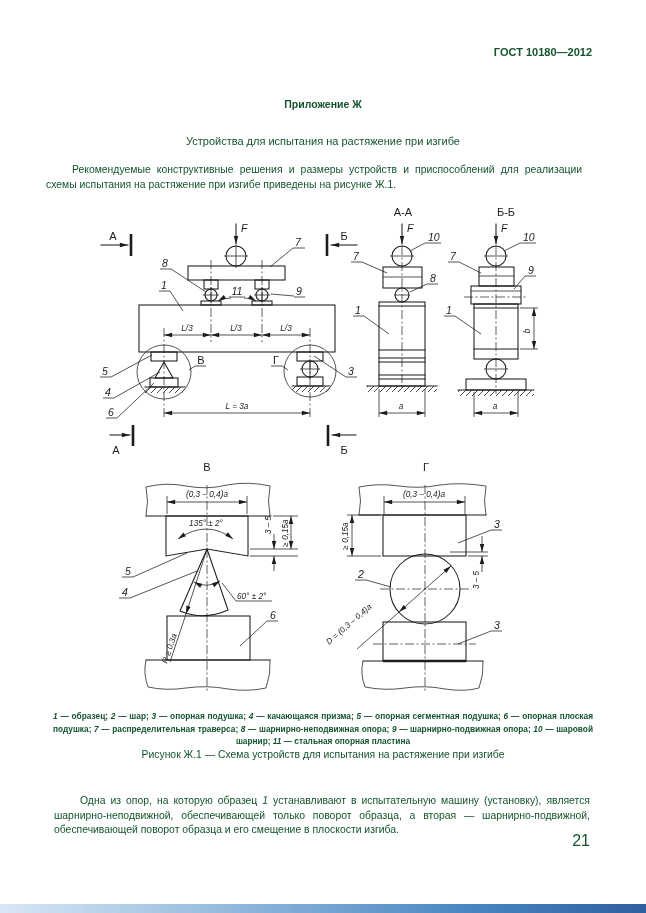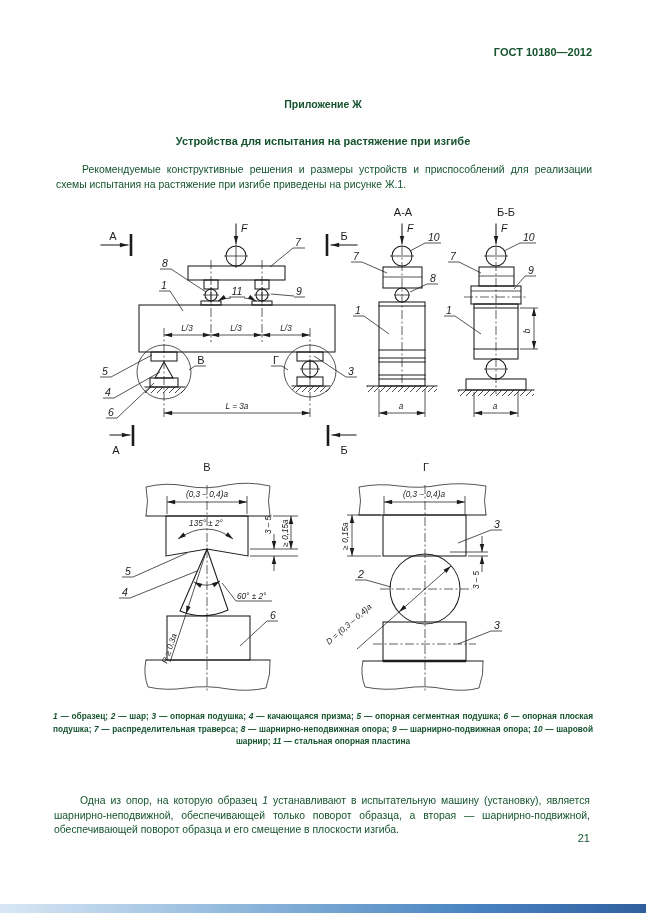"Устройства для испытания на растяжение" .sect-title { font-weight: bold -> normal }
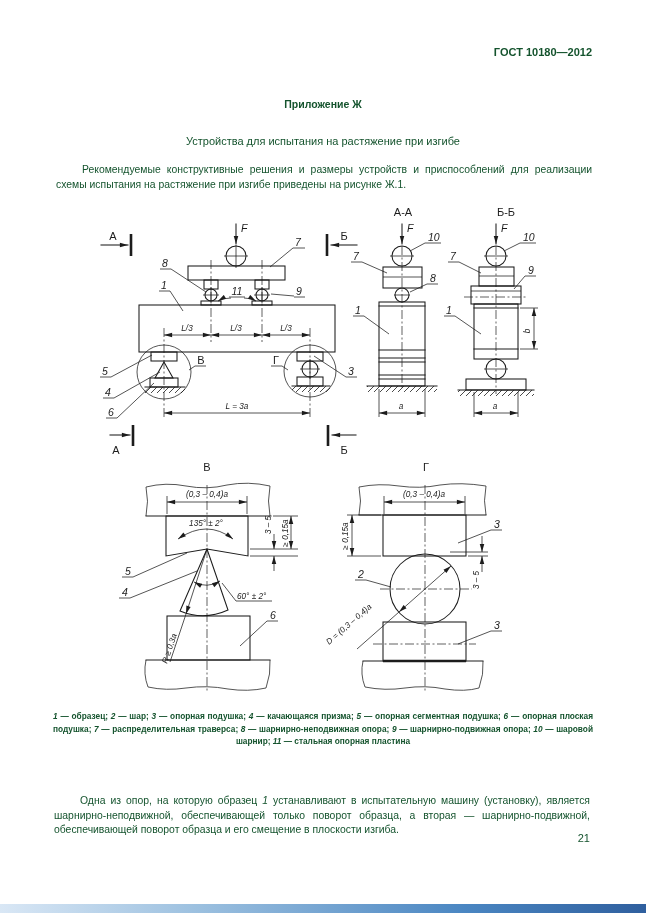"Рекомендуемые конструктивные решения и" .p1 { left: 56px -> 46px }
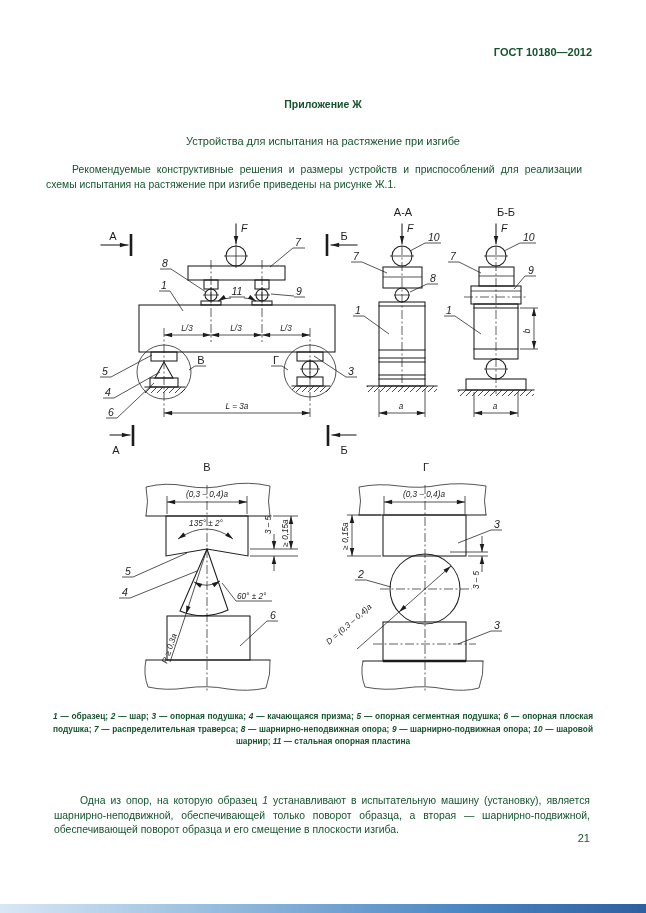"Рисунок Ж.1 — Схема устройств" div.abs { html: none -> <div>Рисунок Ж.1 — Схема устройств для испытания на растяжение при изгибе</div> }
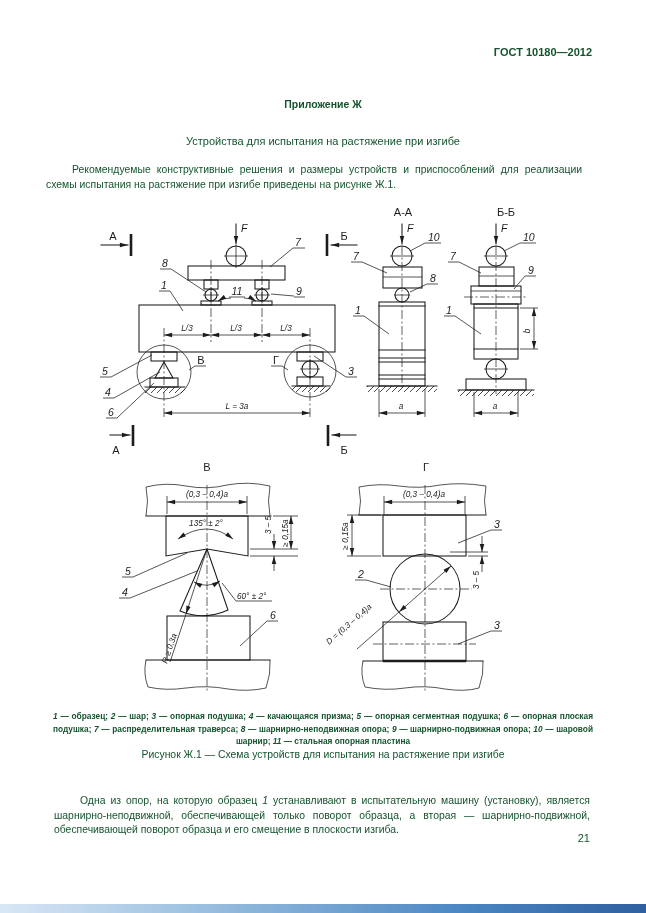"21" .pagenum { font-size: 11px -> 16px }
